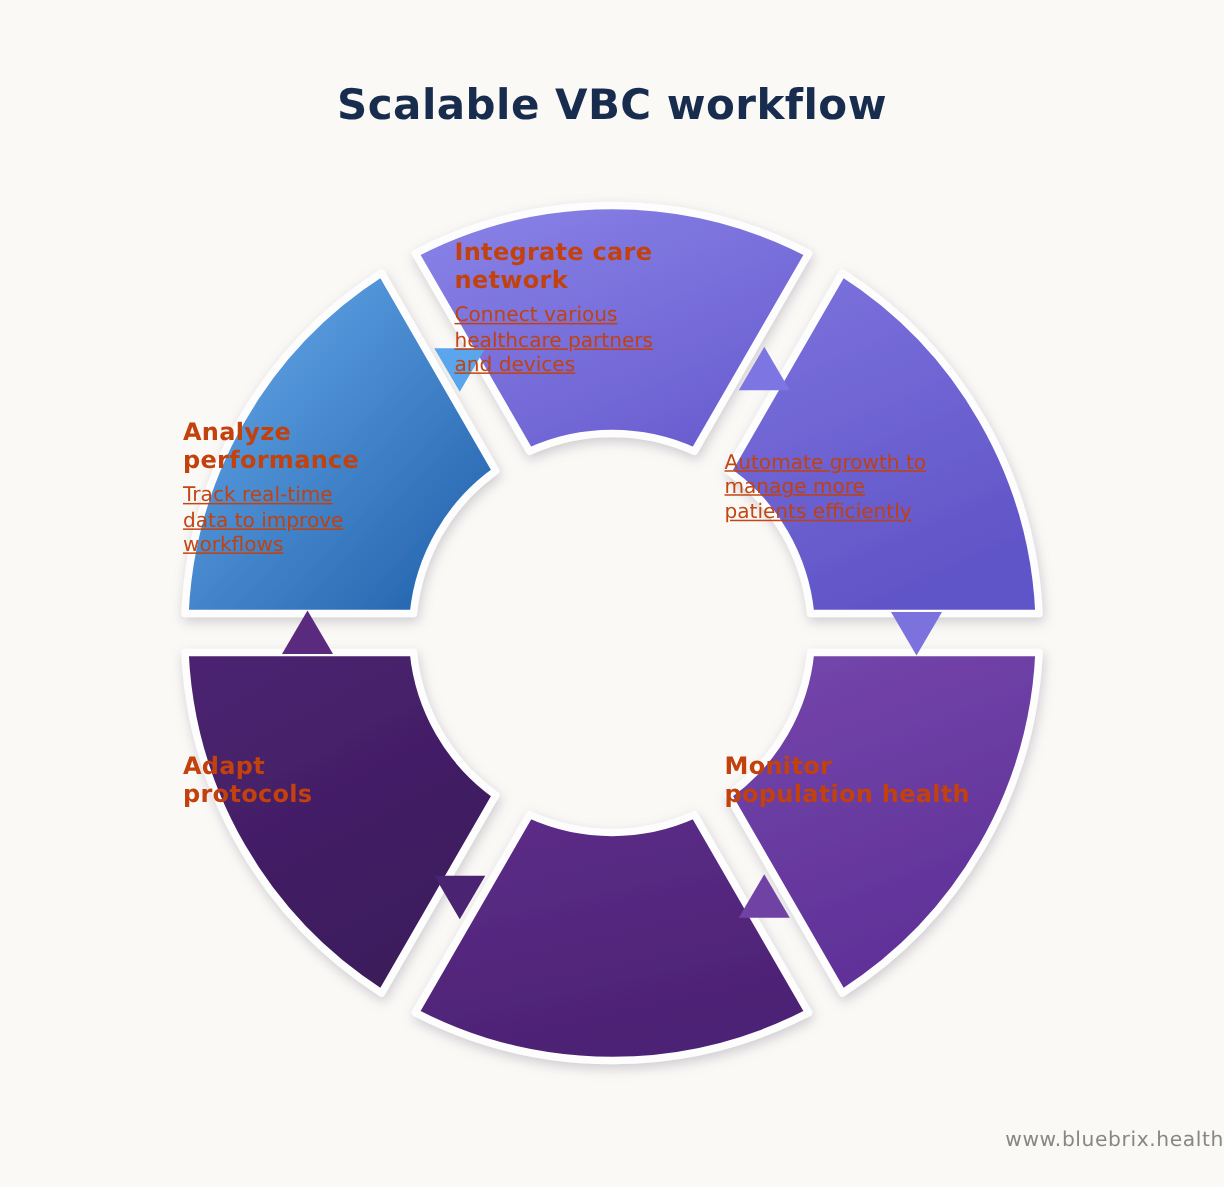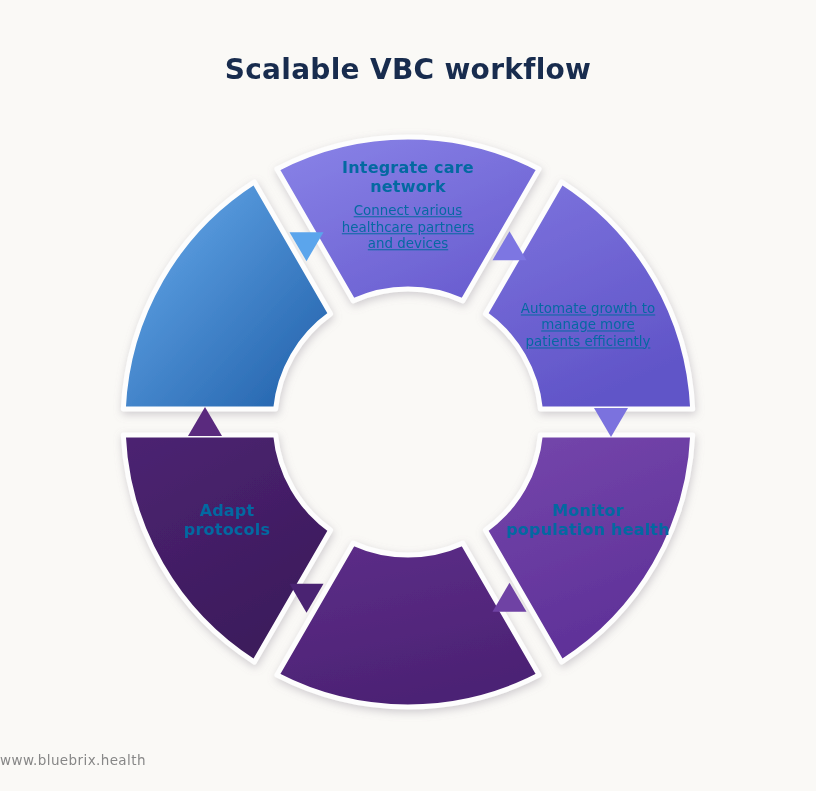"Integrate care" .seg-text { color: #0369a1 -> #c2410c; text-align: center -> left }
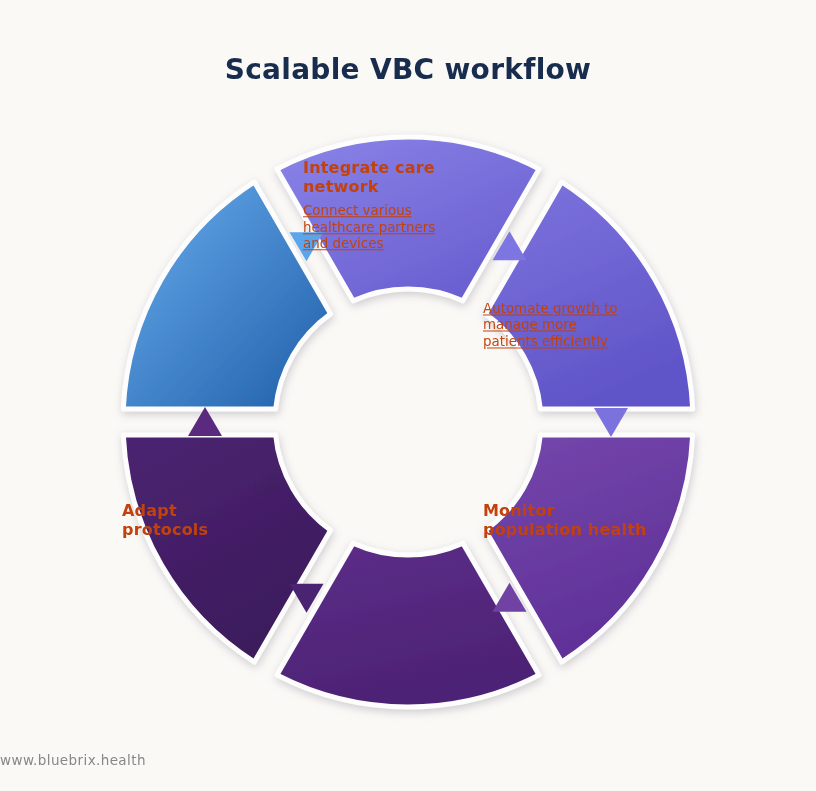"Analyze" div.seg-text { html: none -> <div> <div>Analyze performance</div> <div>Track real-time data to improve workflows</div> </div> }
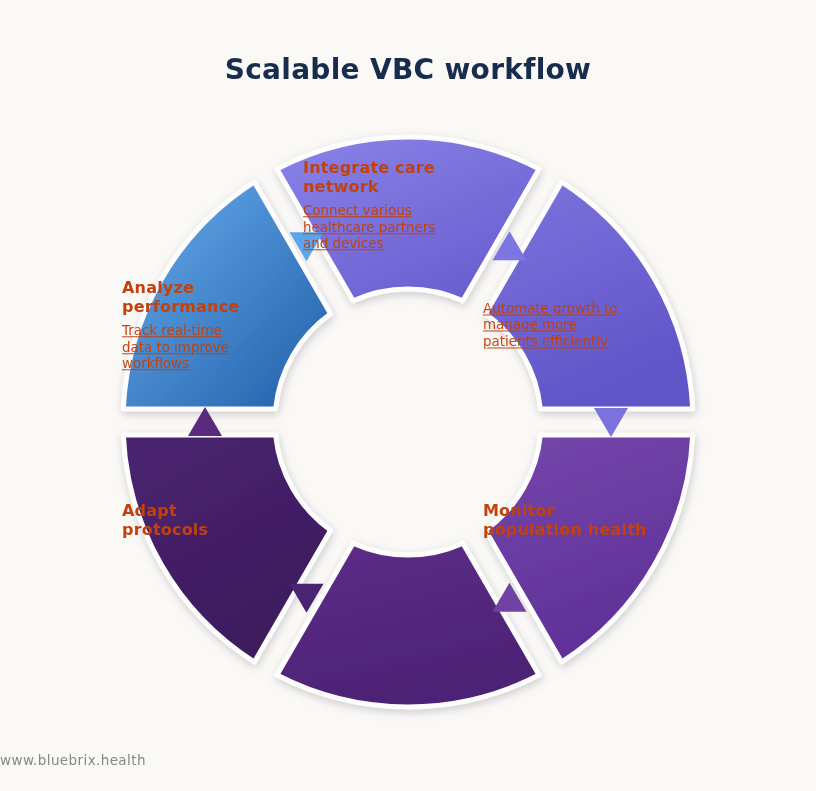"www.bluebrix.health" .footer { text-align: left -> right }
